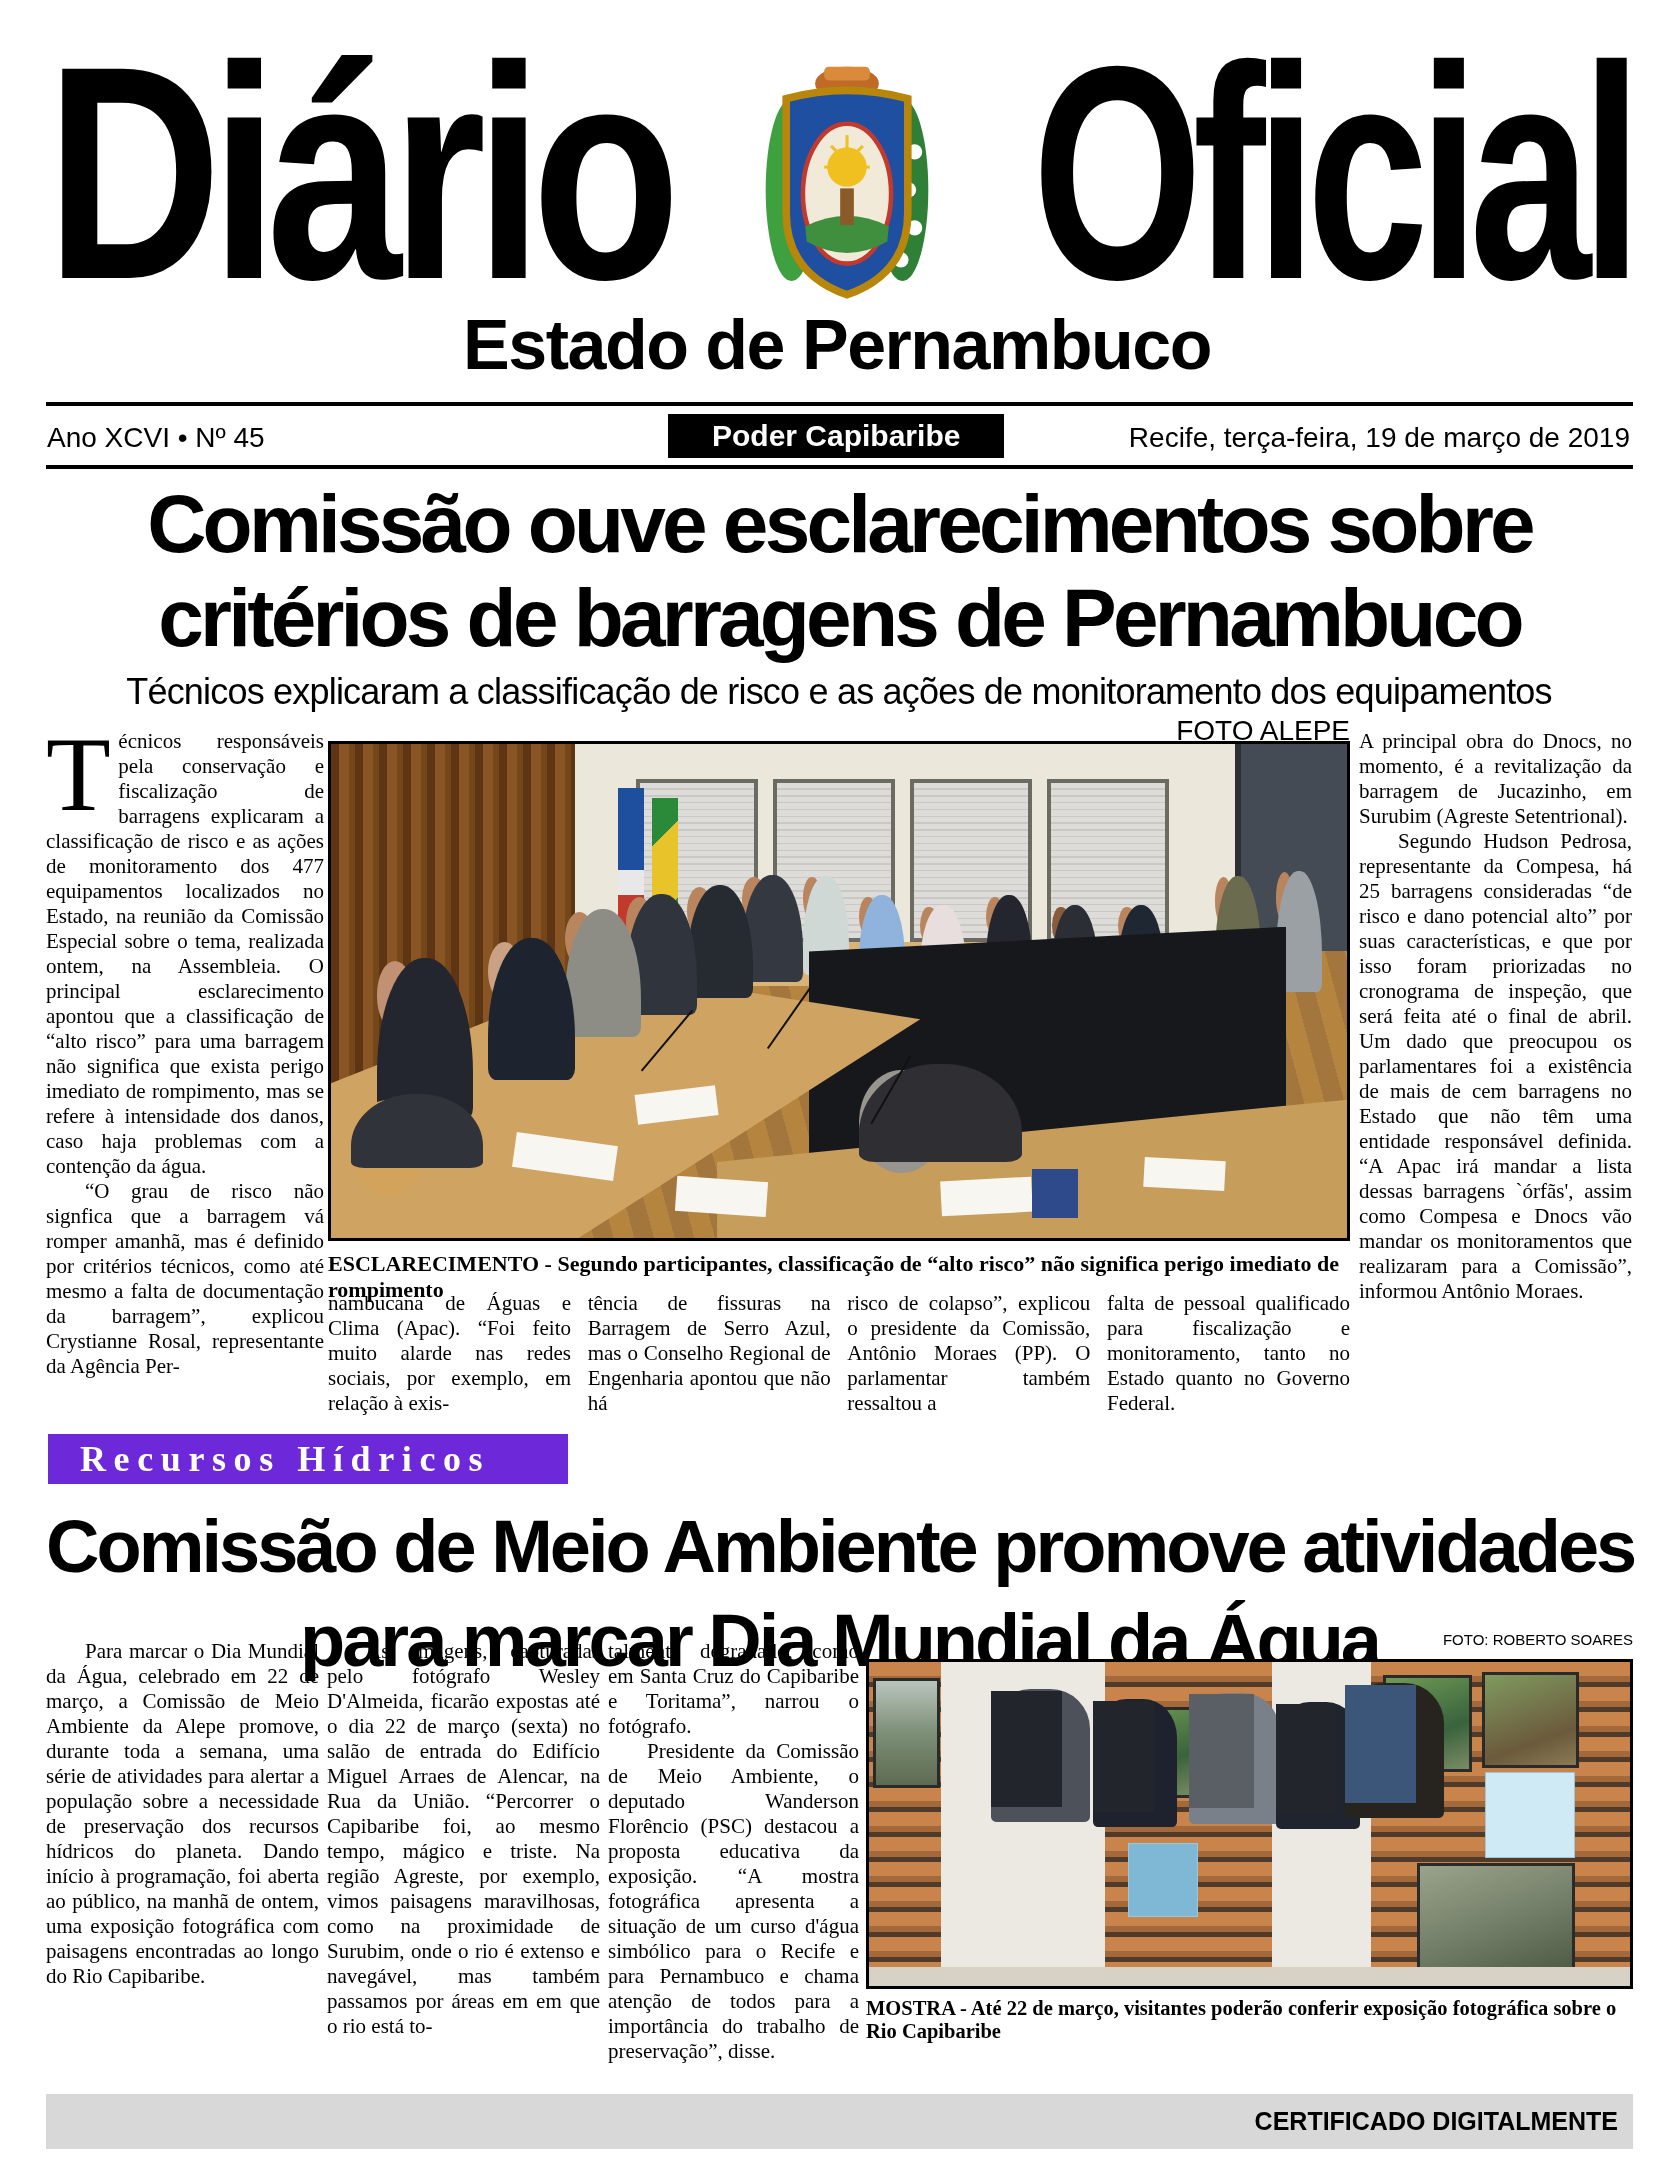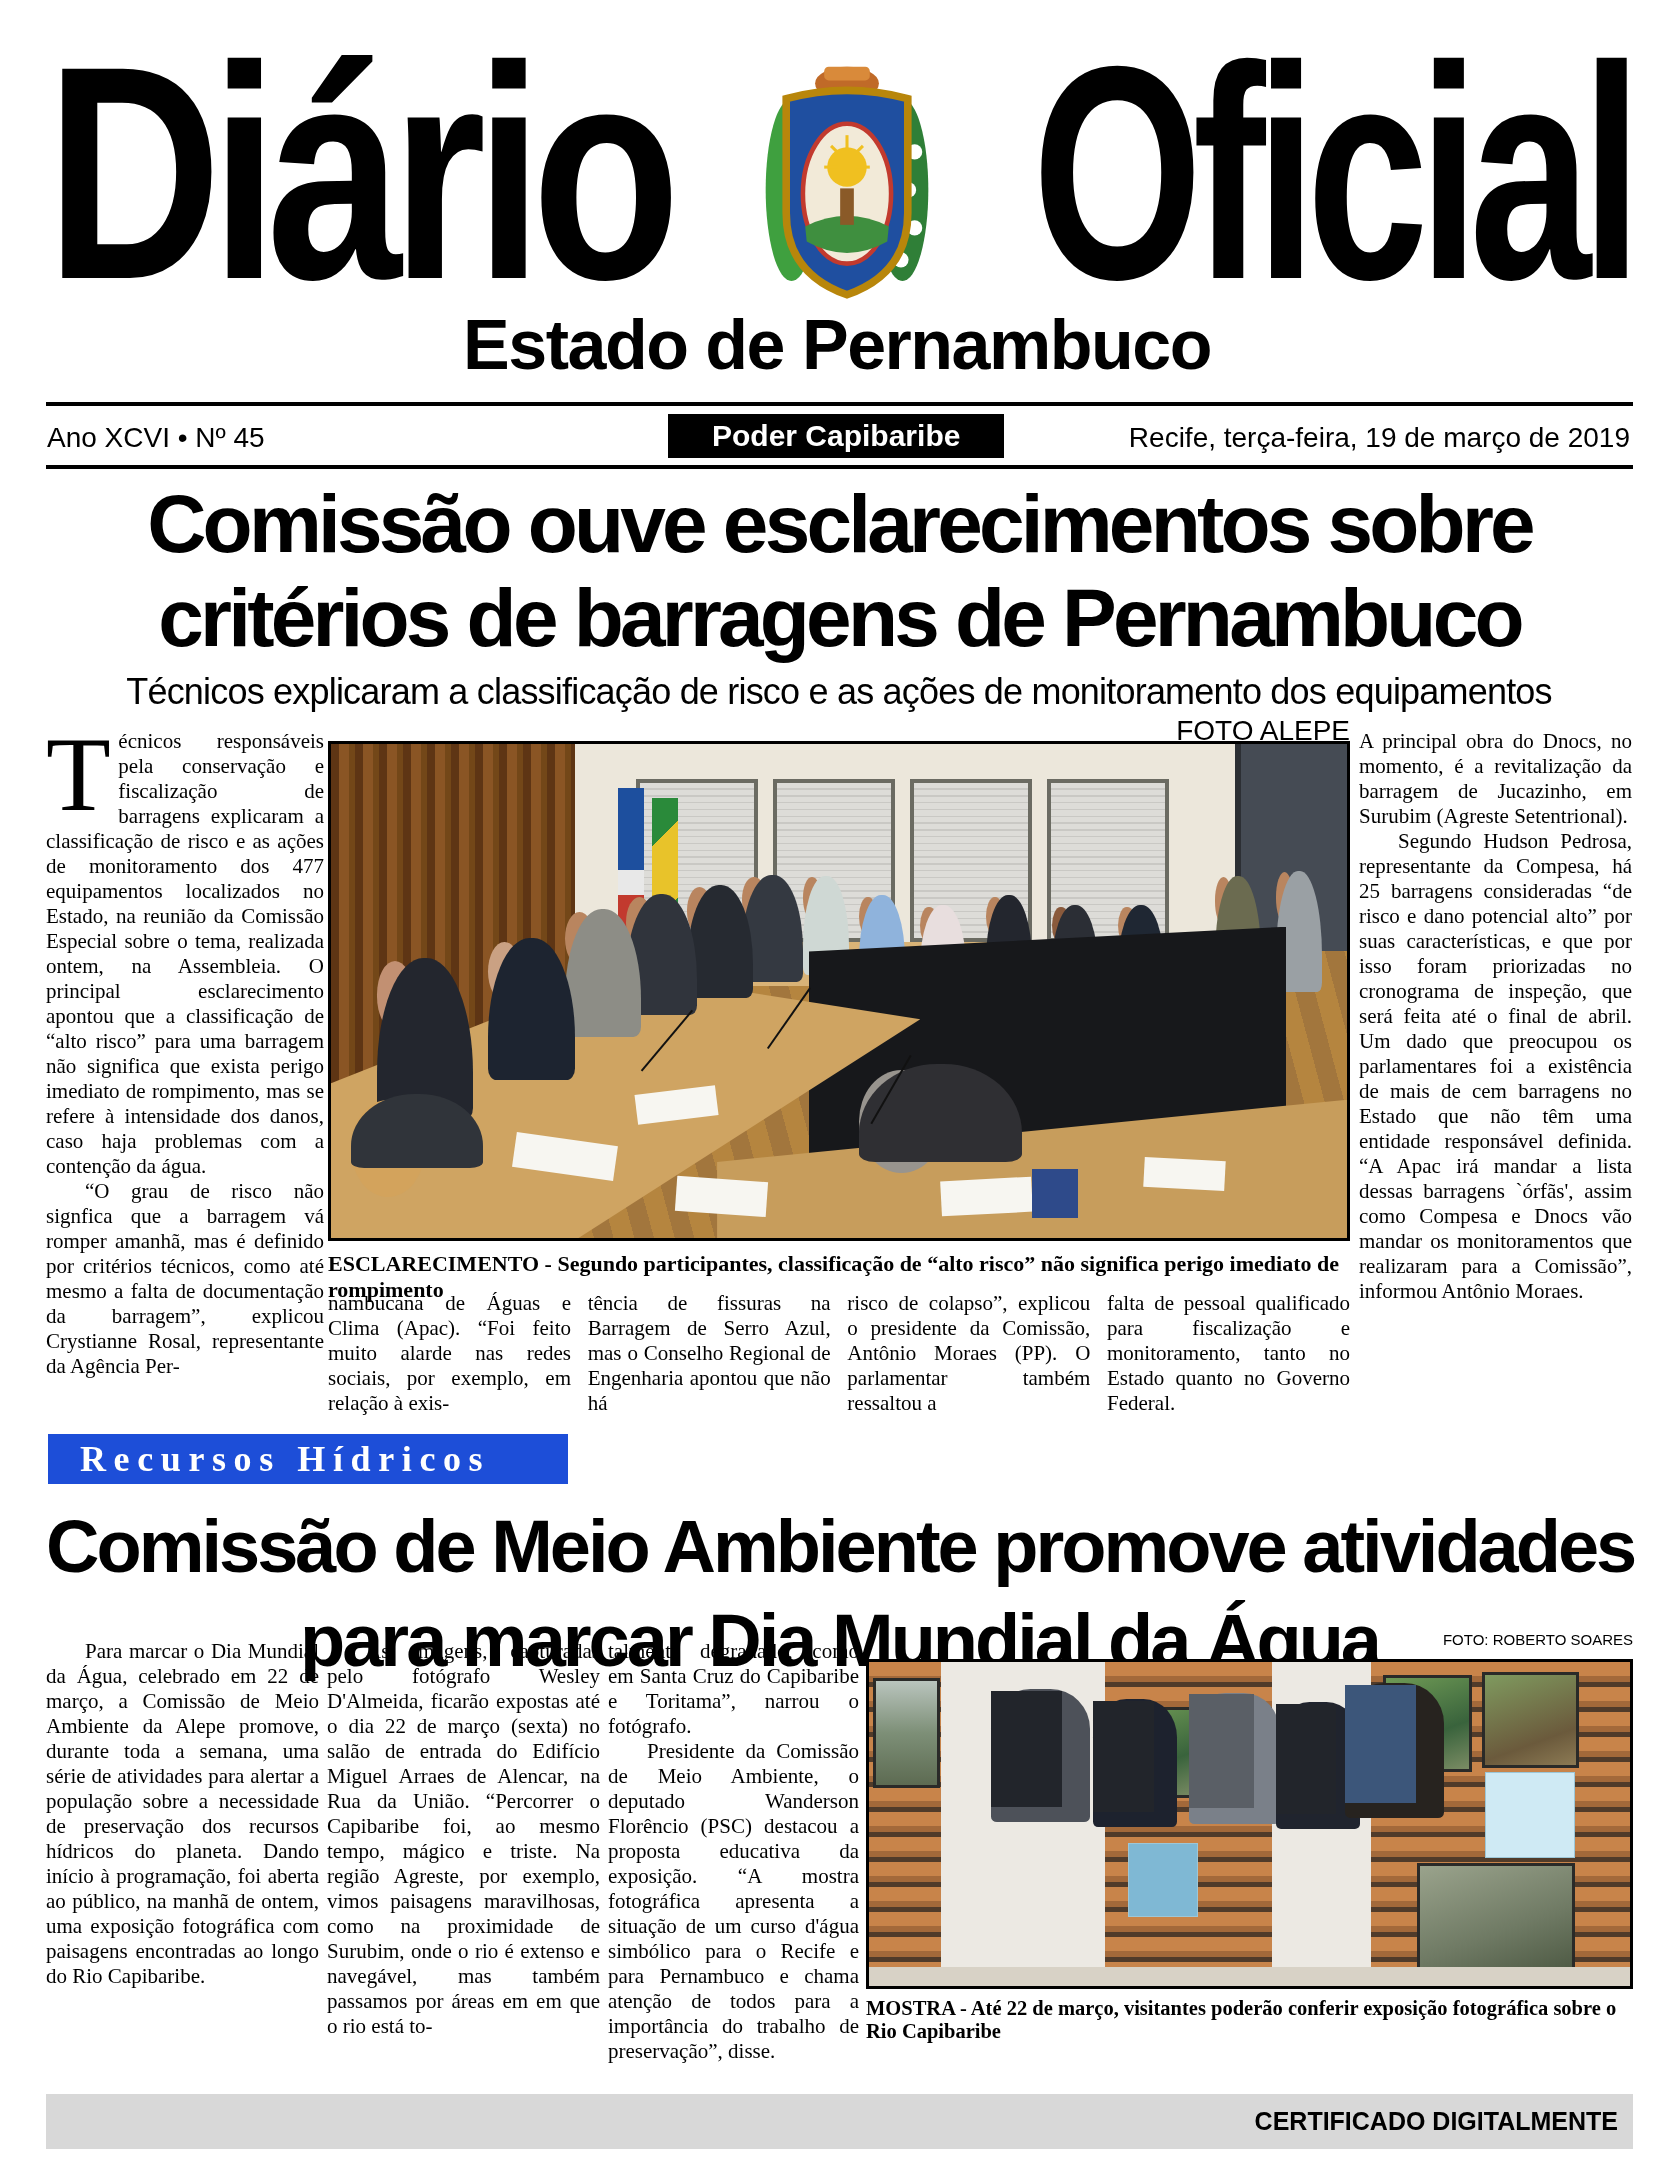"Recursos Hídricos" .kicker { background: #1d4ed8 -> #6d28d9 }
